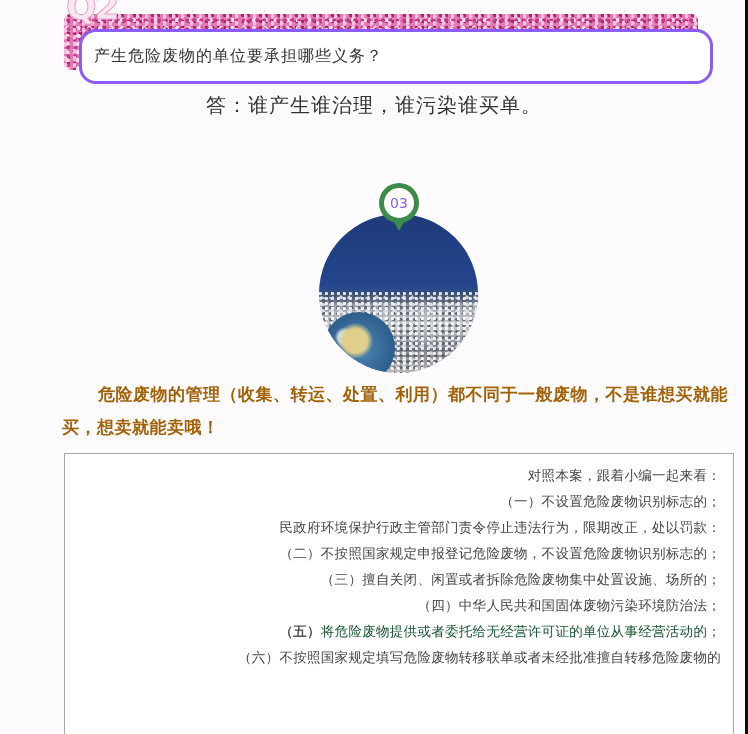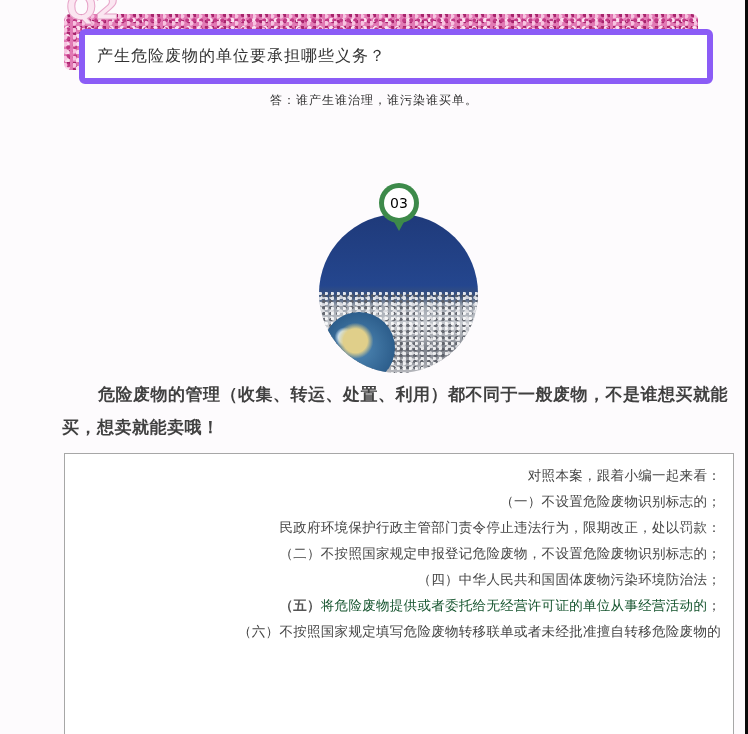"产生危险废物的单位要承担哪些义务？" .q-box { border: 6px solid #8b5cf6 -> 3px solid #8b5cf6; border-radius: 6px -> 17px }
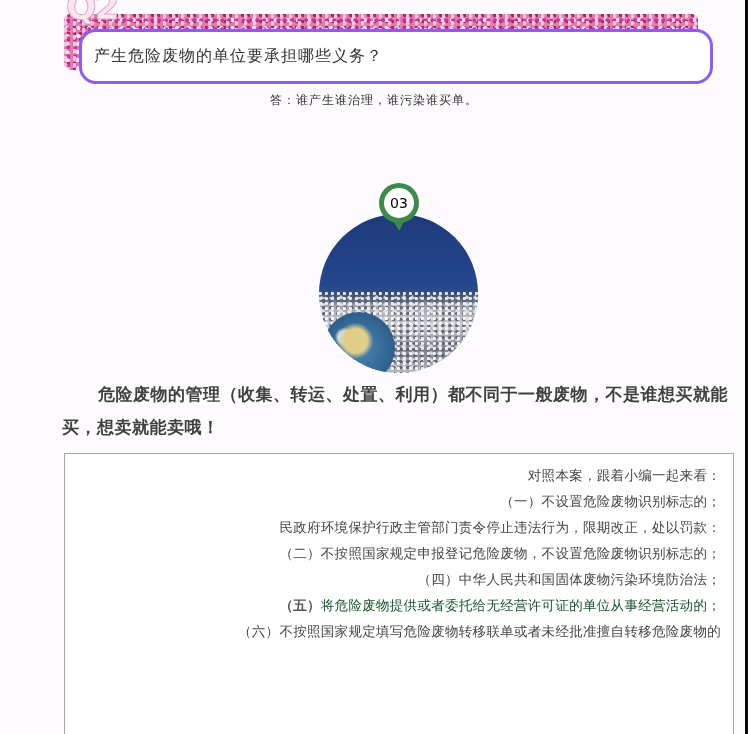"答：谁产生谁治理，谁污染谁买单。" .answer { font-size: 12px -> 20px }
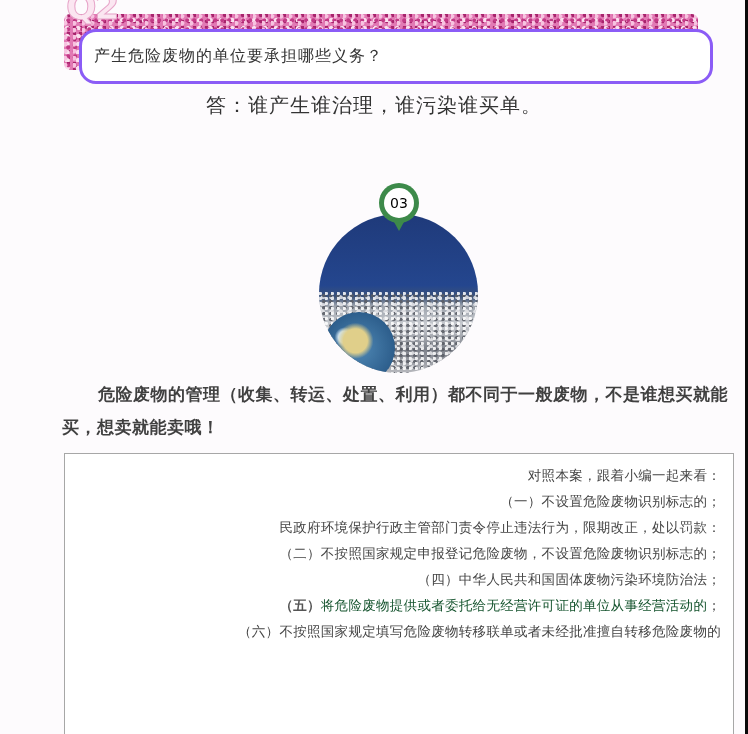"03" .pin-inner { color: #000000 -> #8b5cf6 }
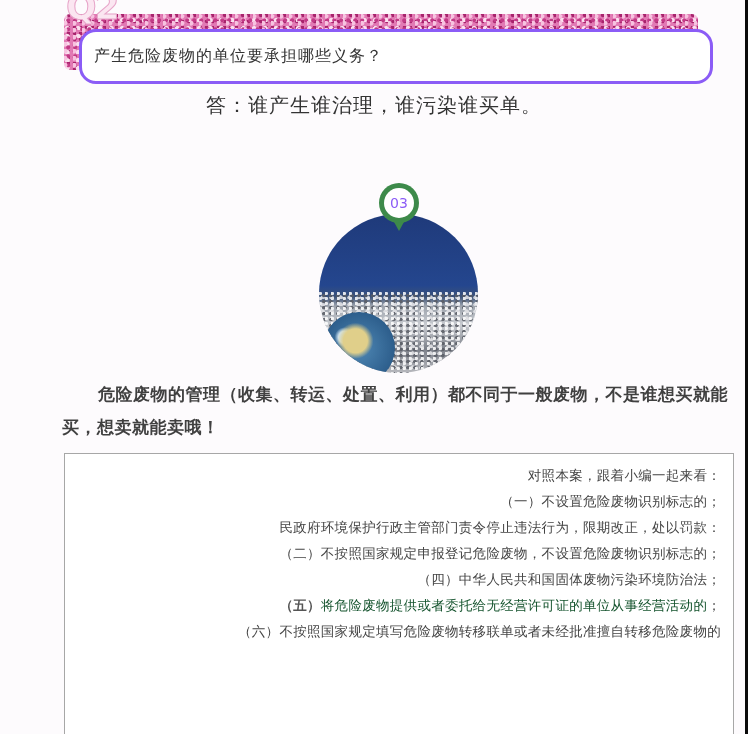"危险废物的管理（收集、转运、处置、利用）都不同于一般废物，不是谁想买就能买，想卖" .emph { color: #404040 -> #a16207 }
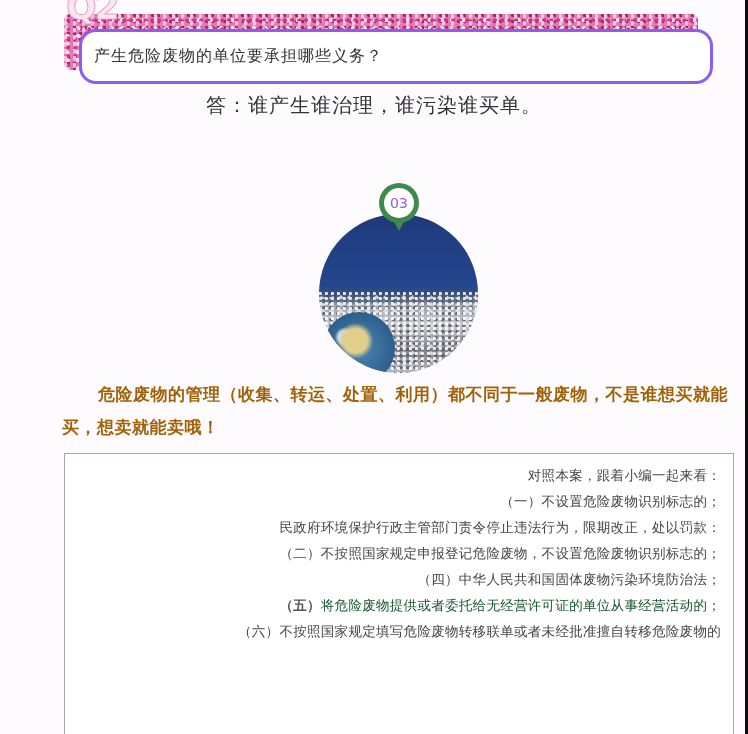"（三）擅自关闭、闲置或者拆除危险废物集中处置设施、场所的；" div.law-line { html: none -> <div><span>（三）</span><span>擅自关闭、闲置或者拆除危险废物集中处置设施、场所的；</span></div> }
